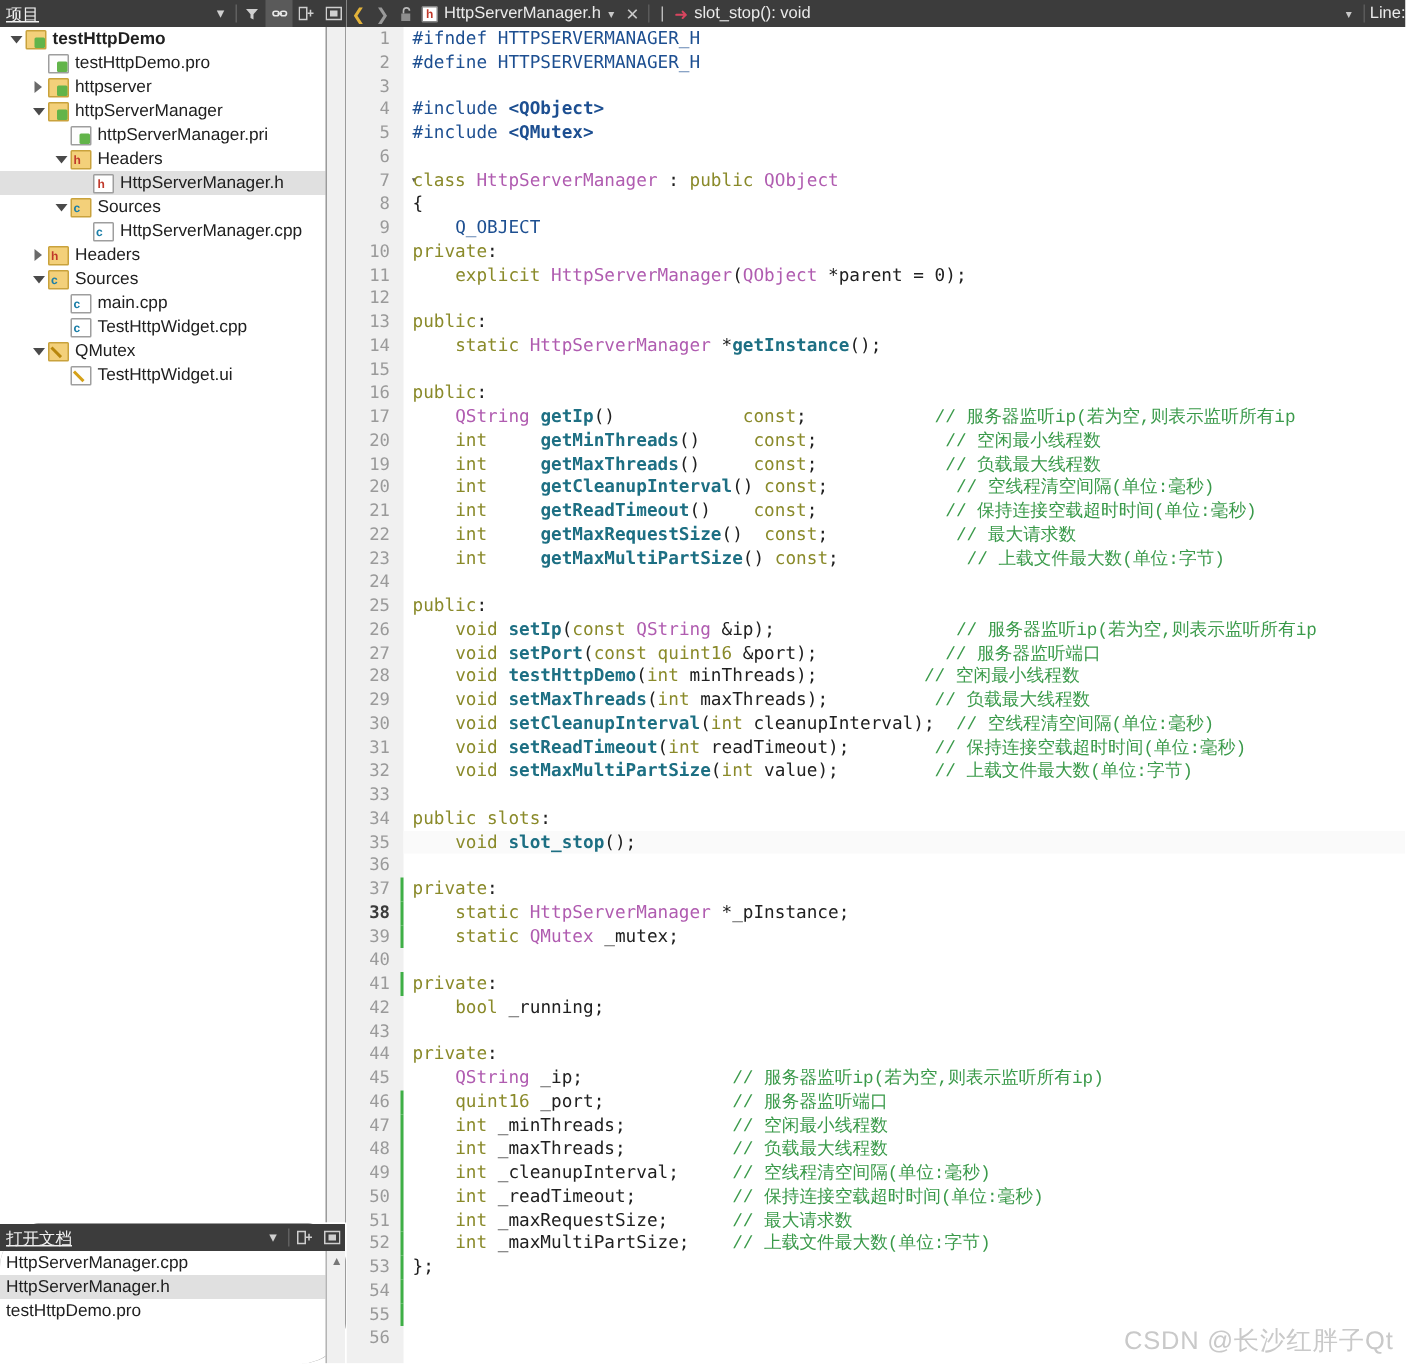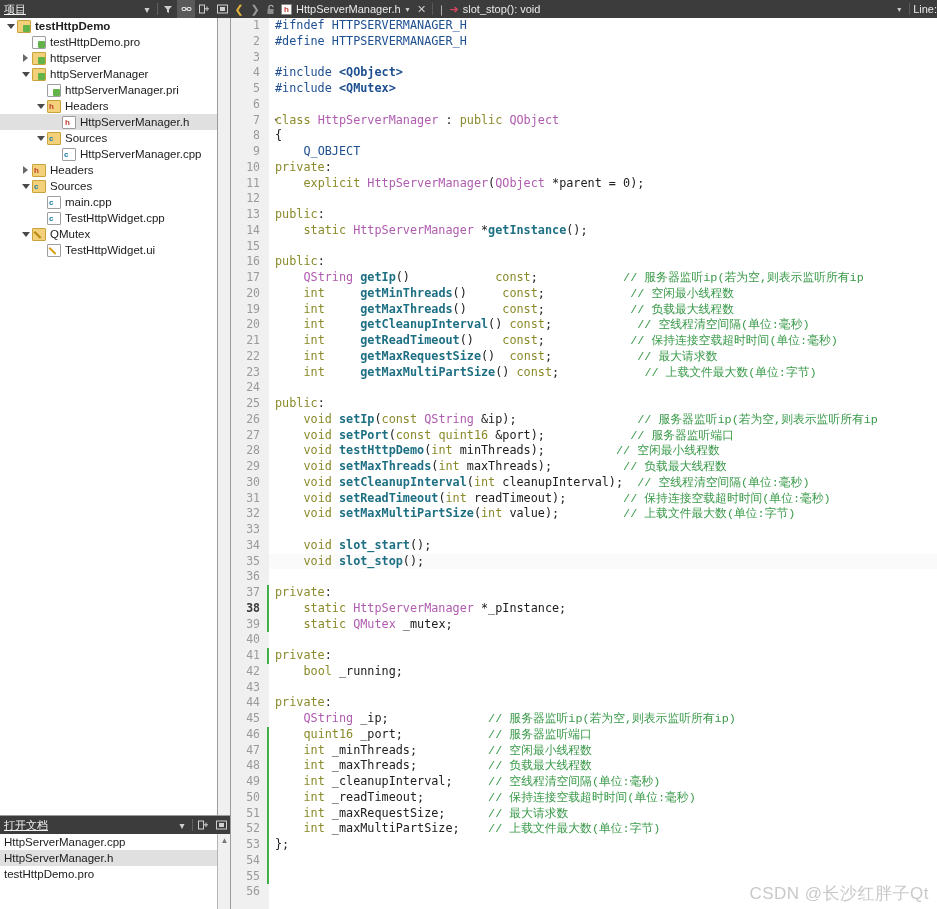"public slots:" div.cl { html: none -> <div><span>public slots</span><span>:</span></div> }
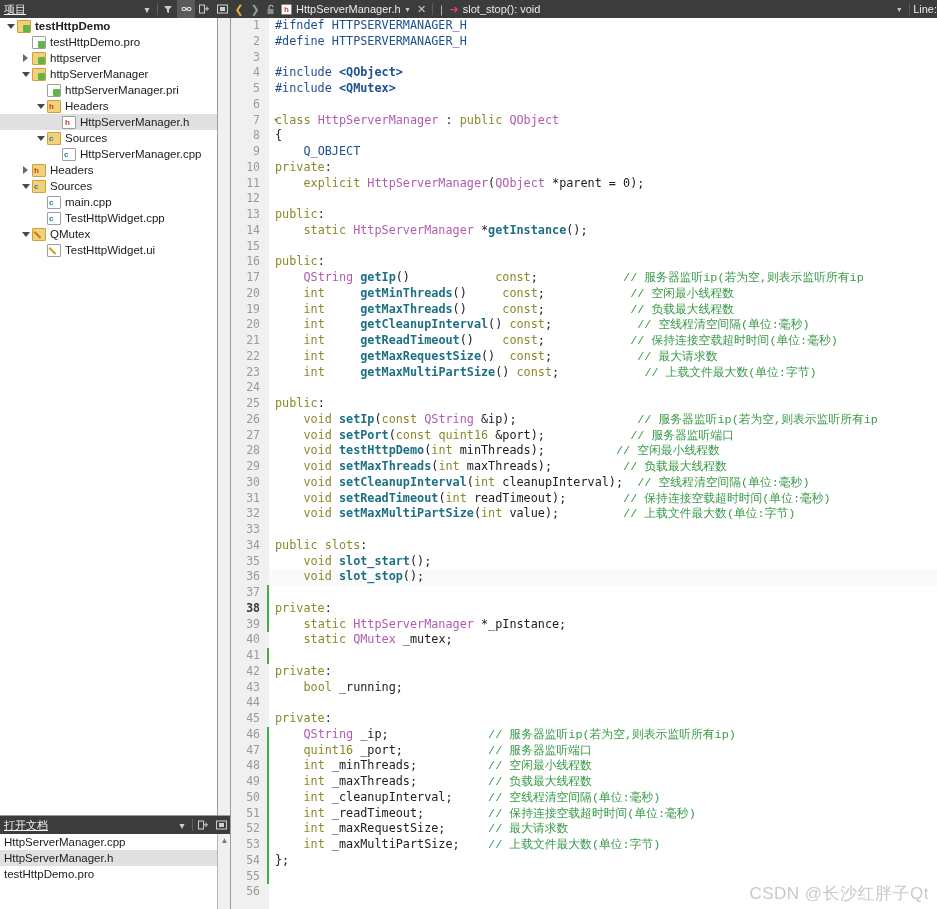"void slot_start();" div.cl { html: <div><span> </span><span>void </span><span>slot_start</span><span>();</span></div> -> none }
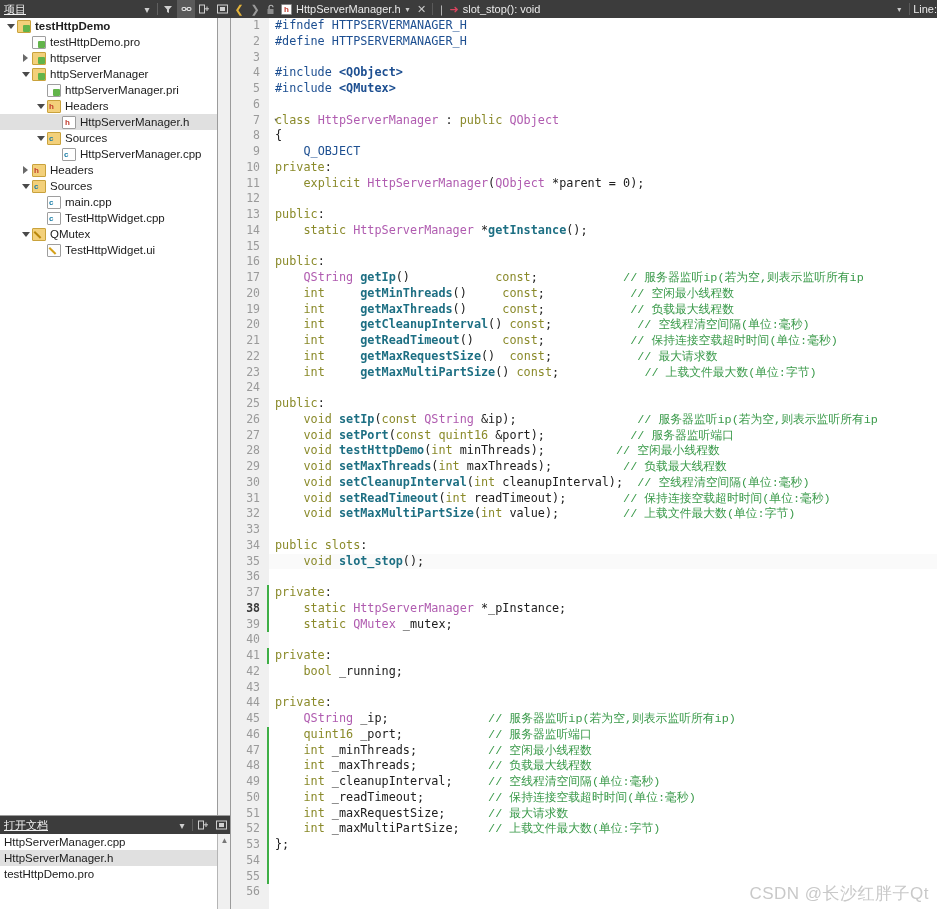"打开文档" #opendocs { border-radius: none -> 30px }
